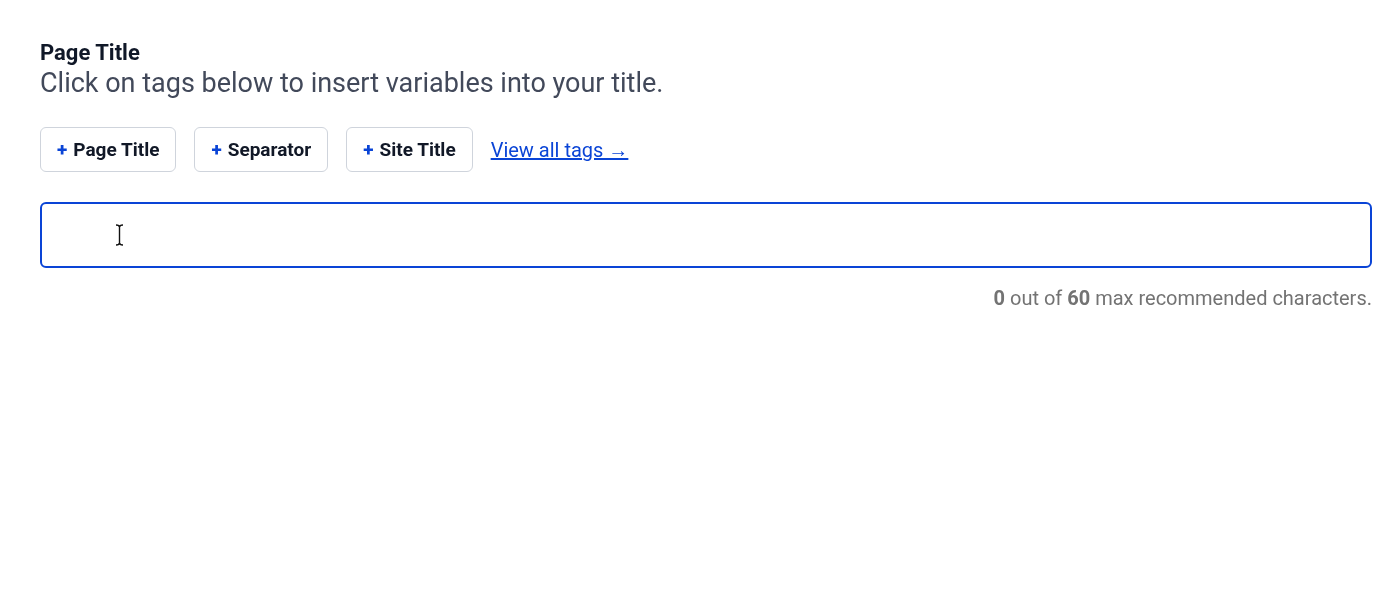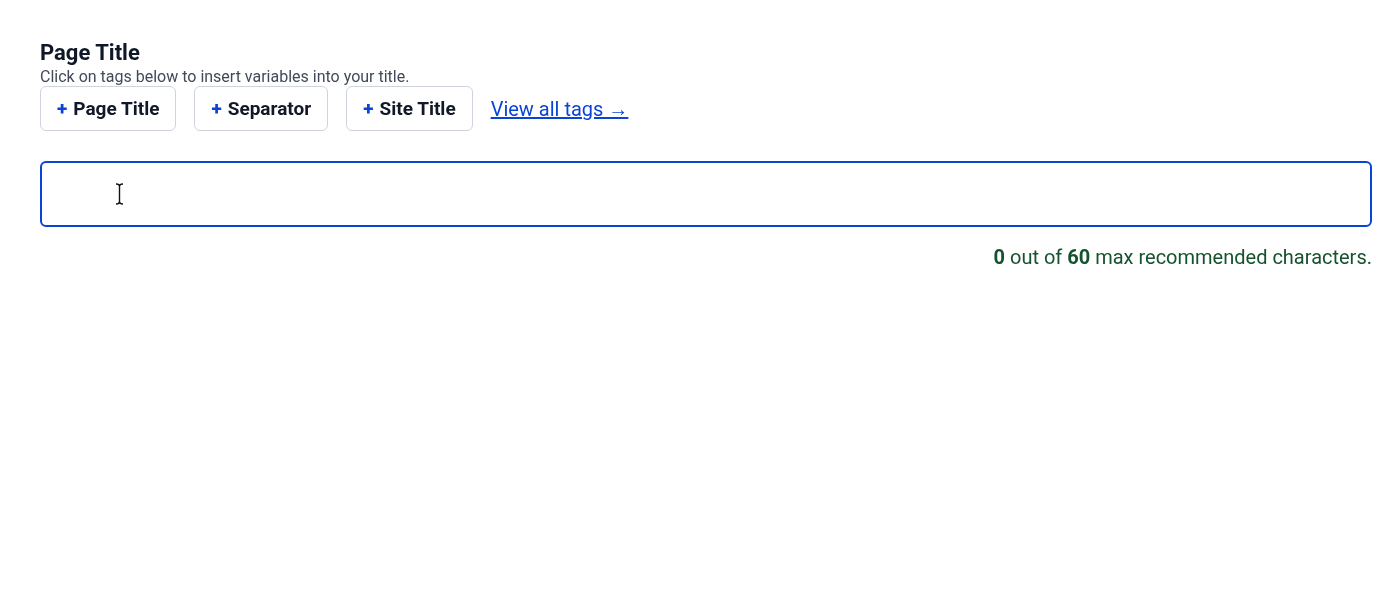"Click on tags below to" .desc { font-size: 16px -> 27px; margin-bottom: none -> 28px }
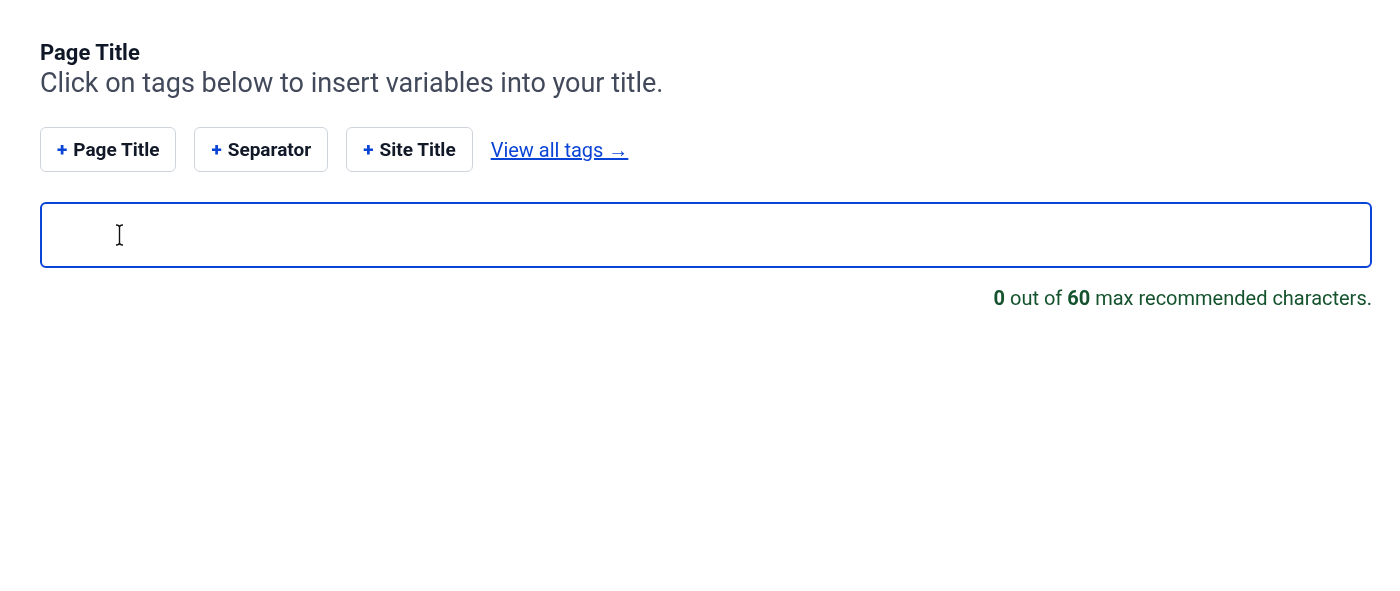"0 out of 60 max" .counter { color: #14532d -> #737373 }
